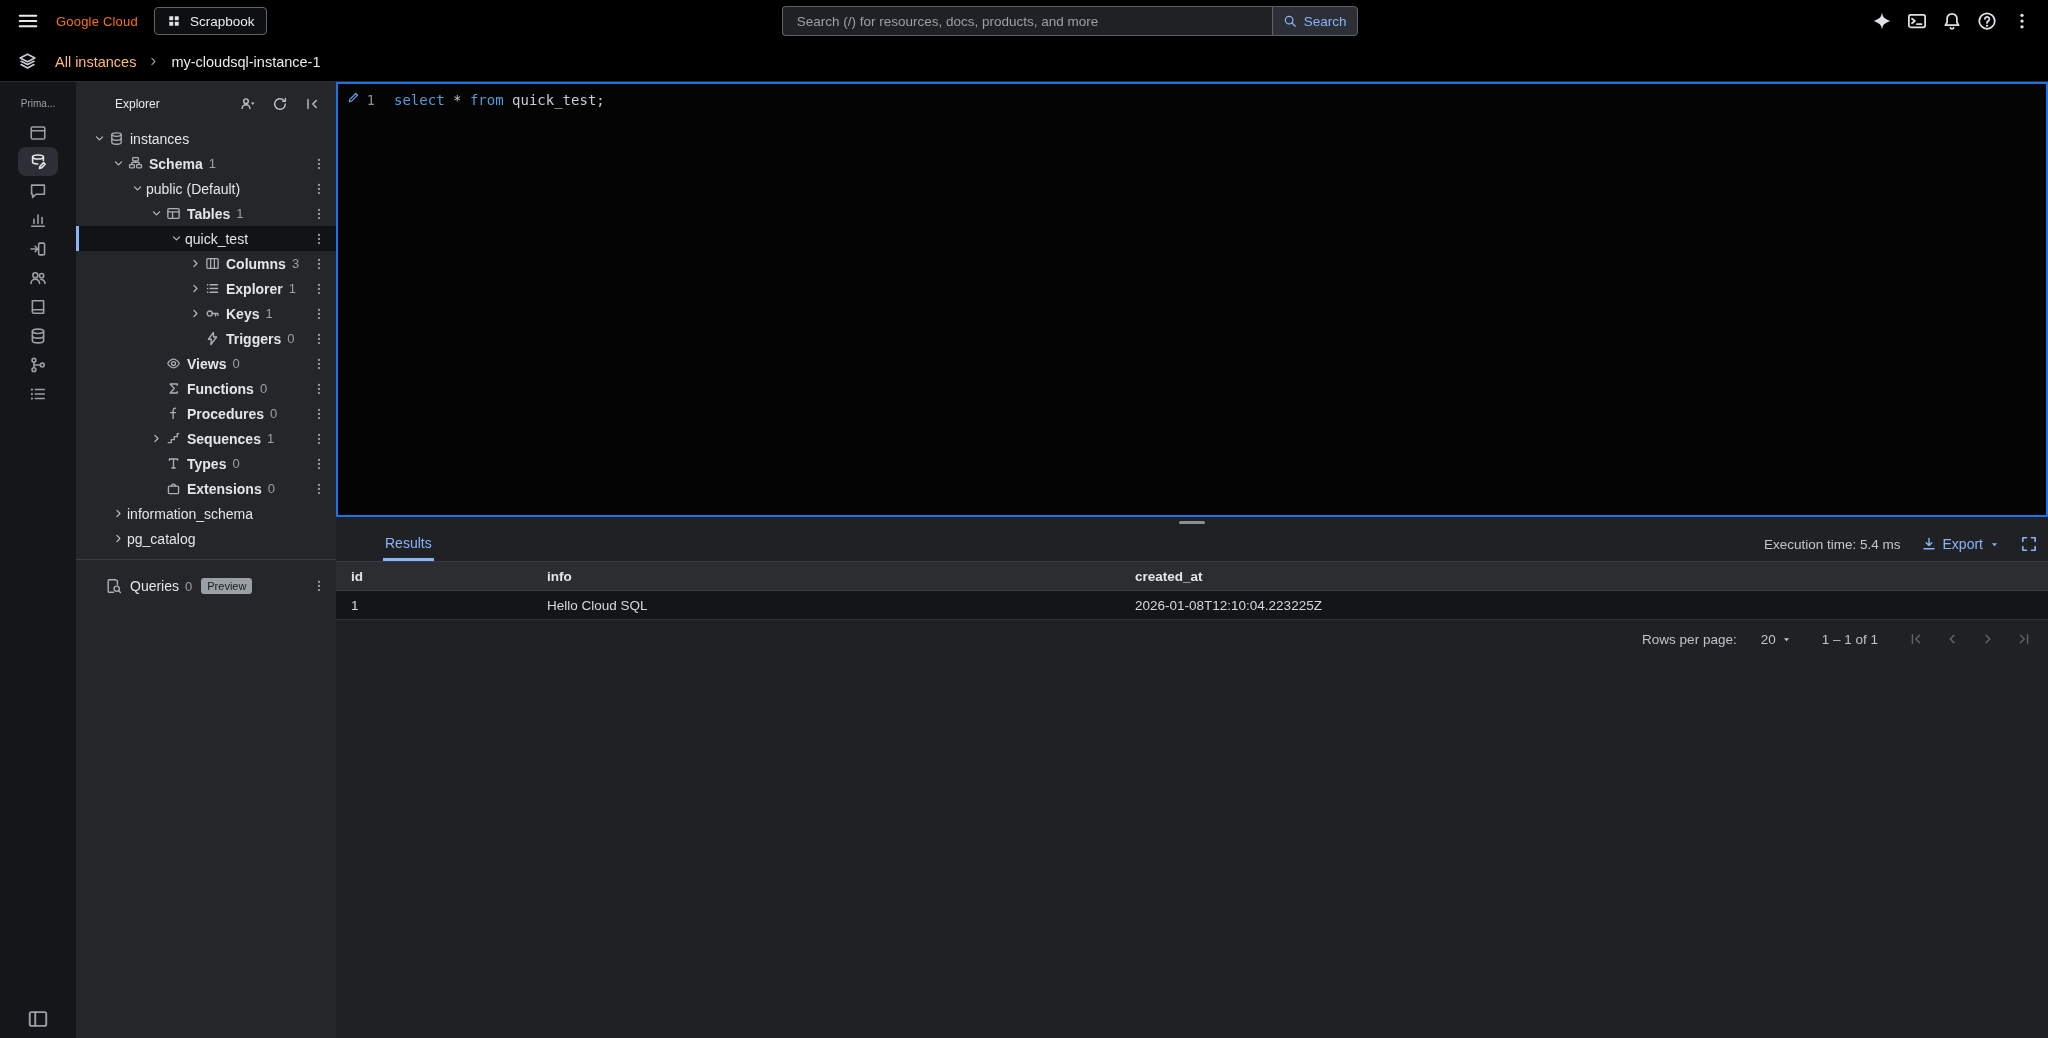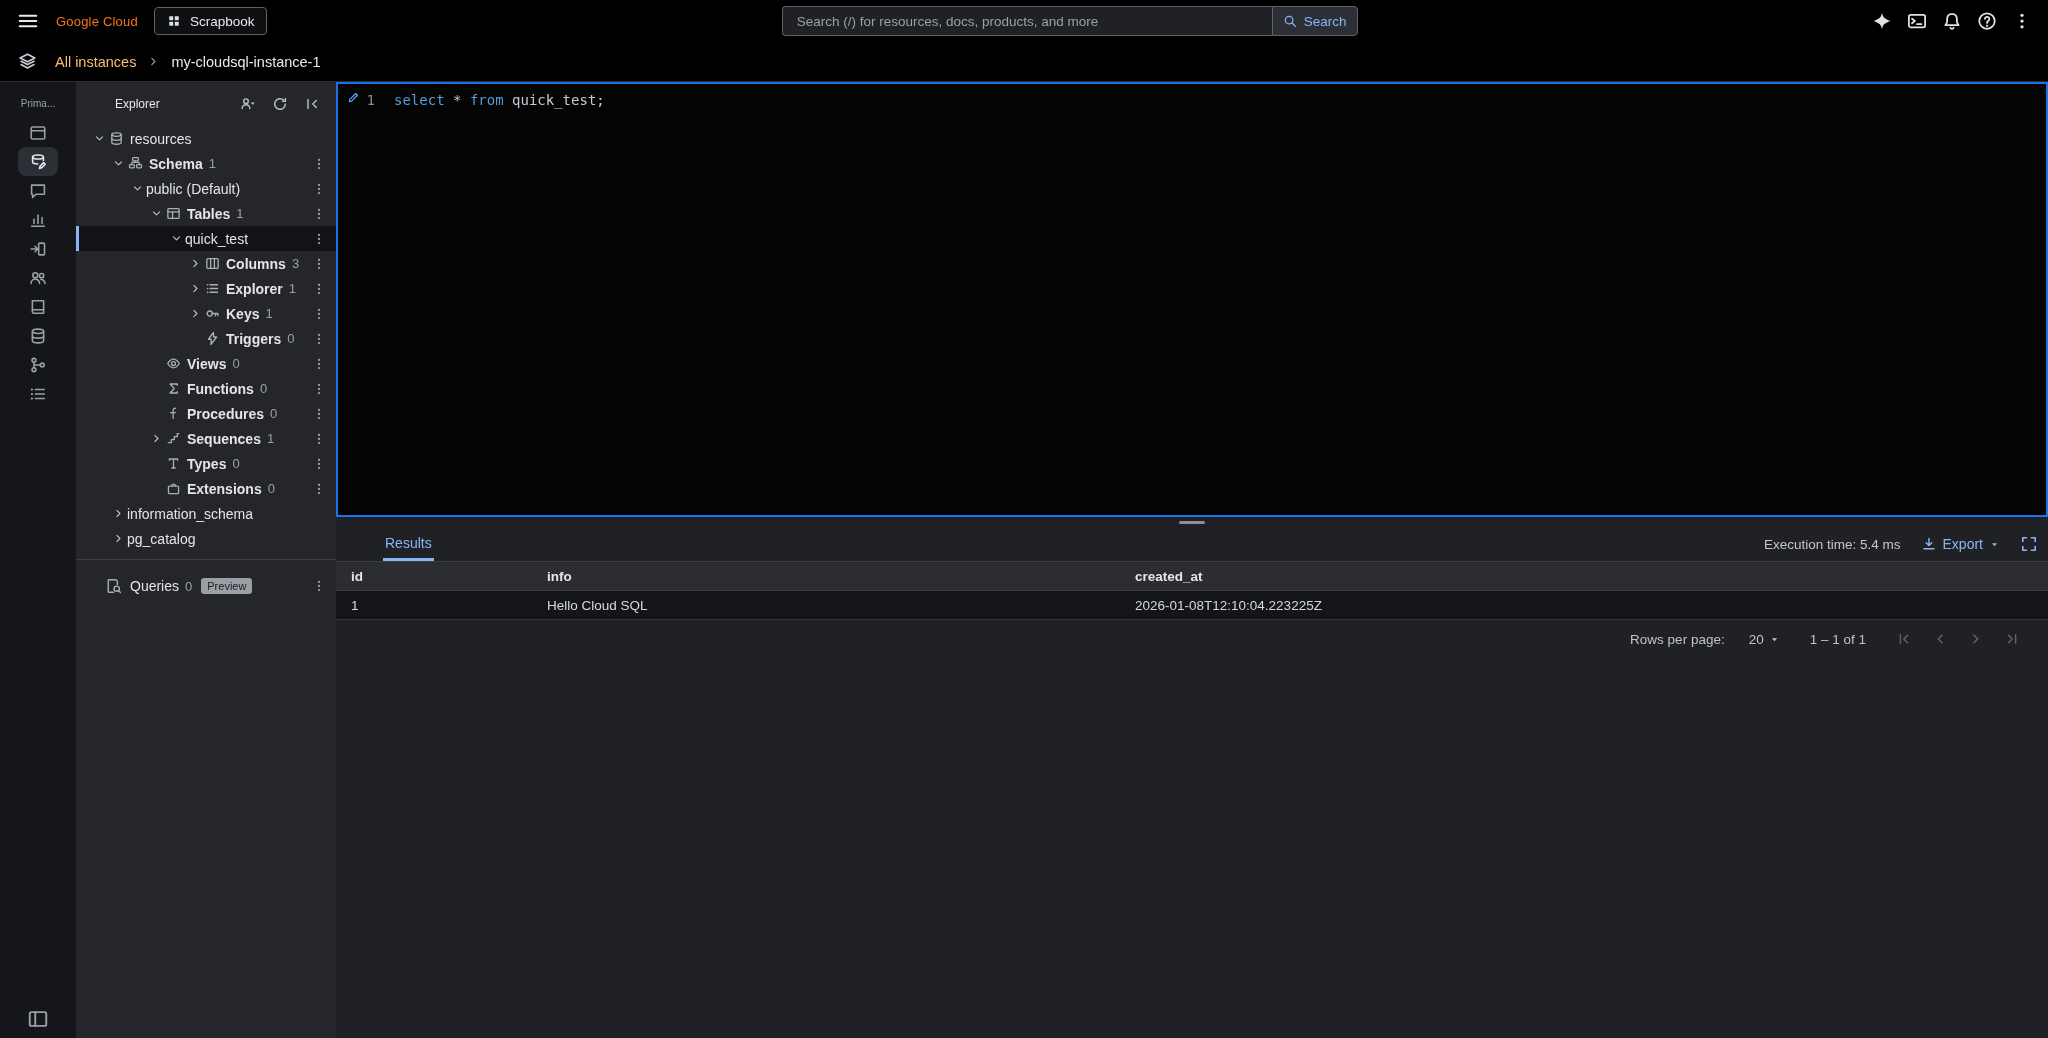"resources" span.tlbl { text: resources -> instances }
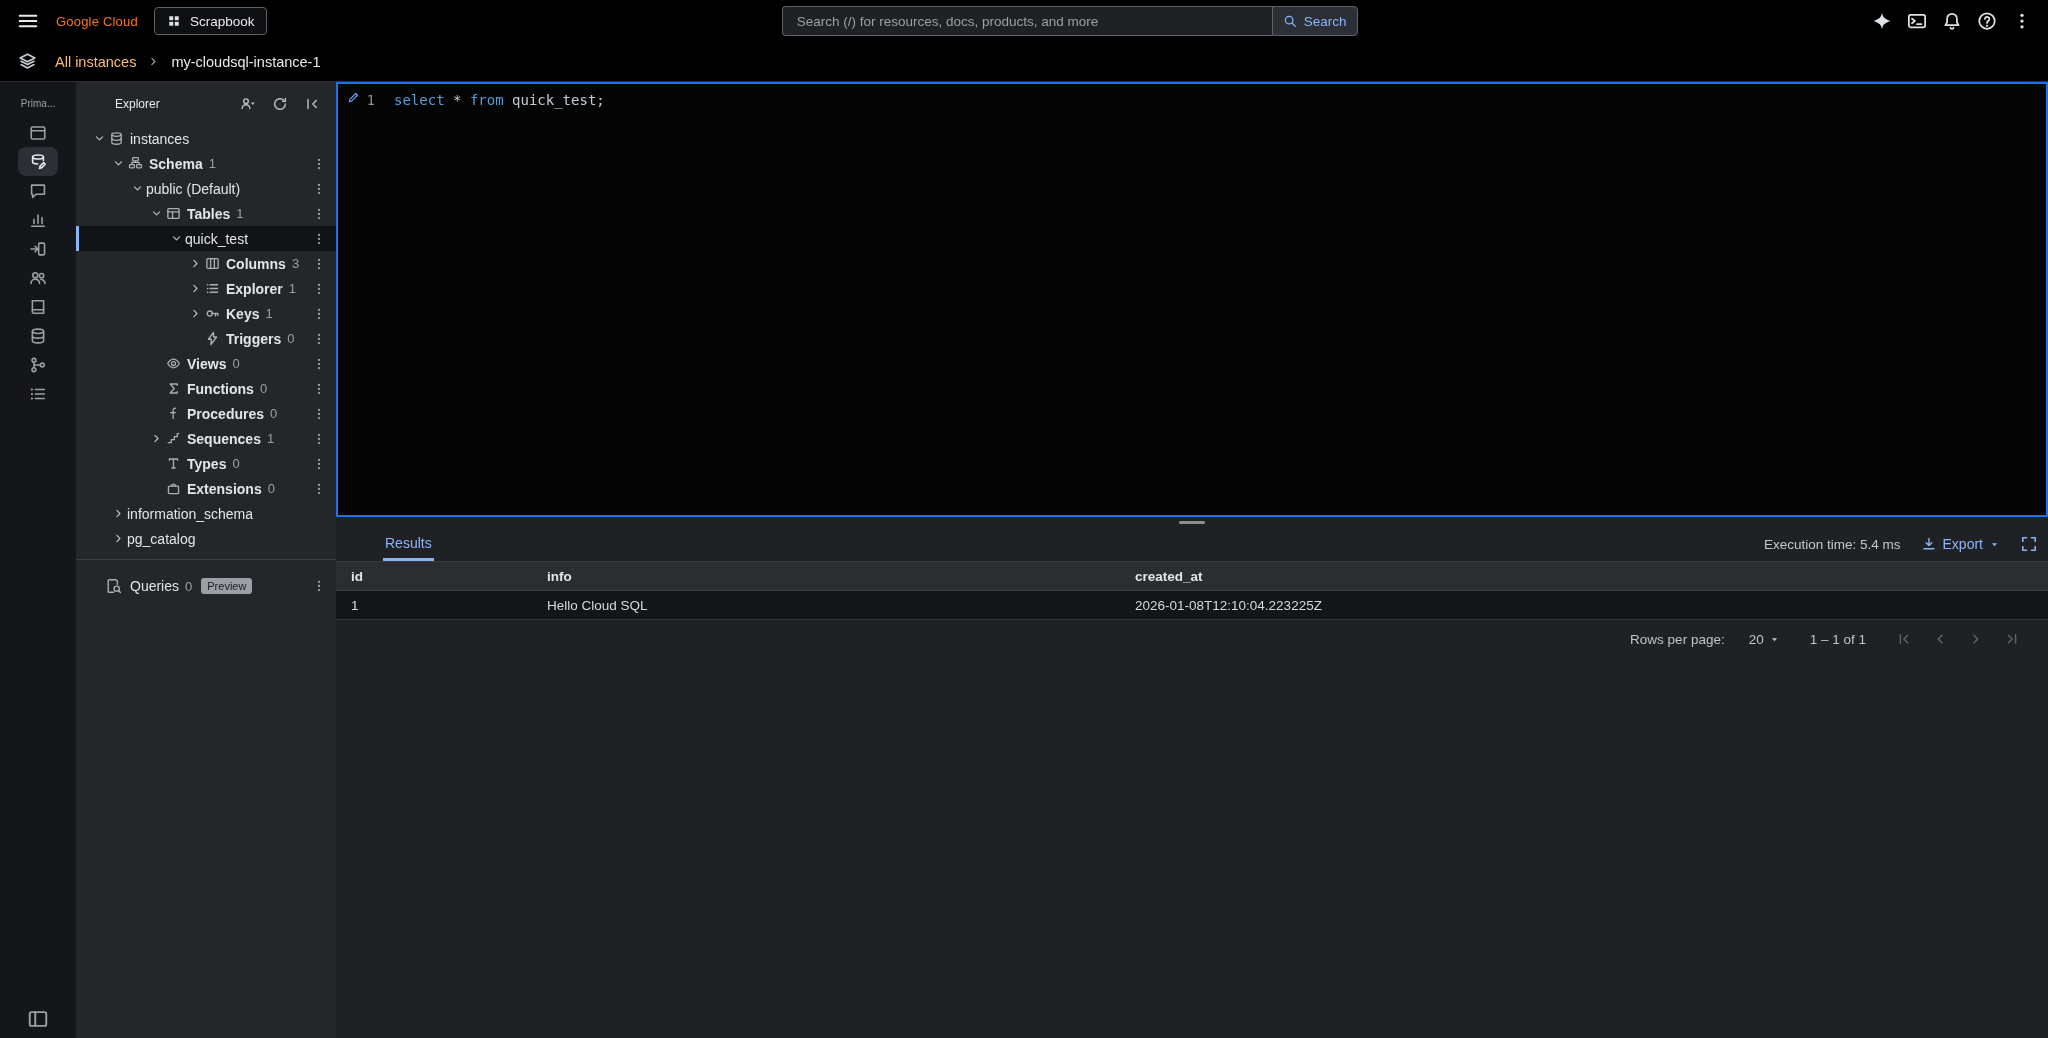"Rows per page:" .pag { padding-right: 24px -> 12px }
